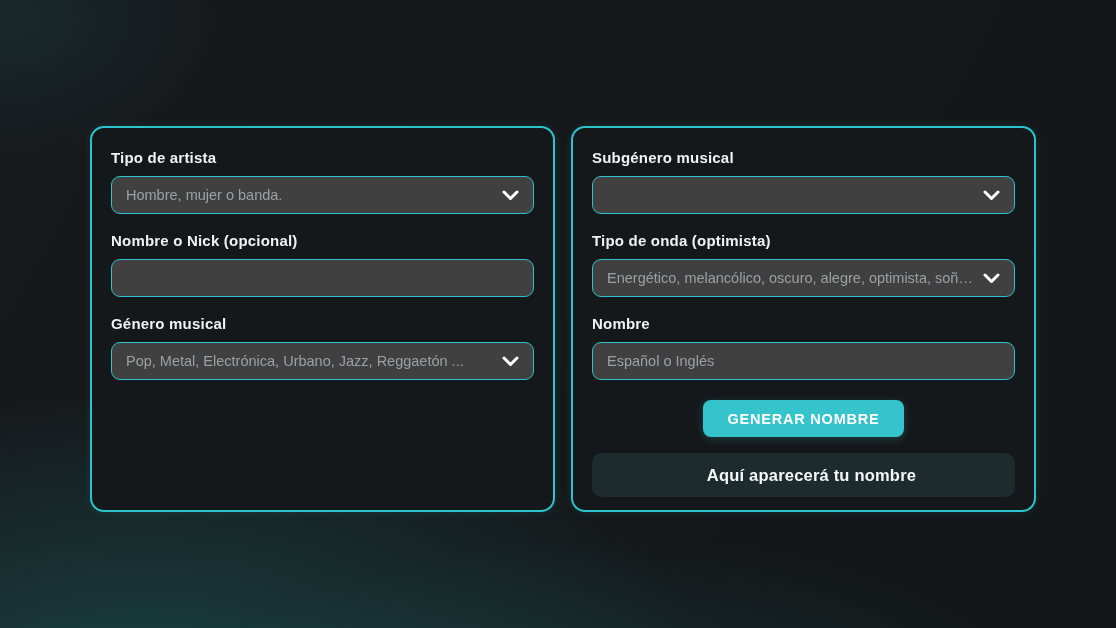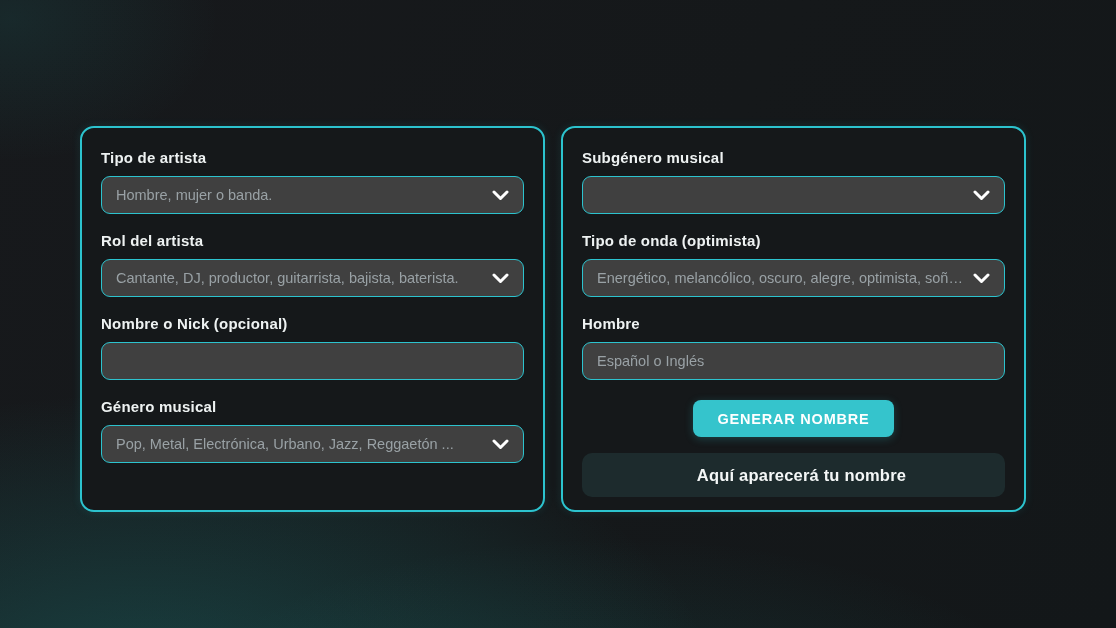"Tipo de artista" .panels { left: 80px -> 90px }
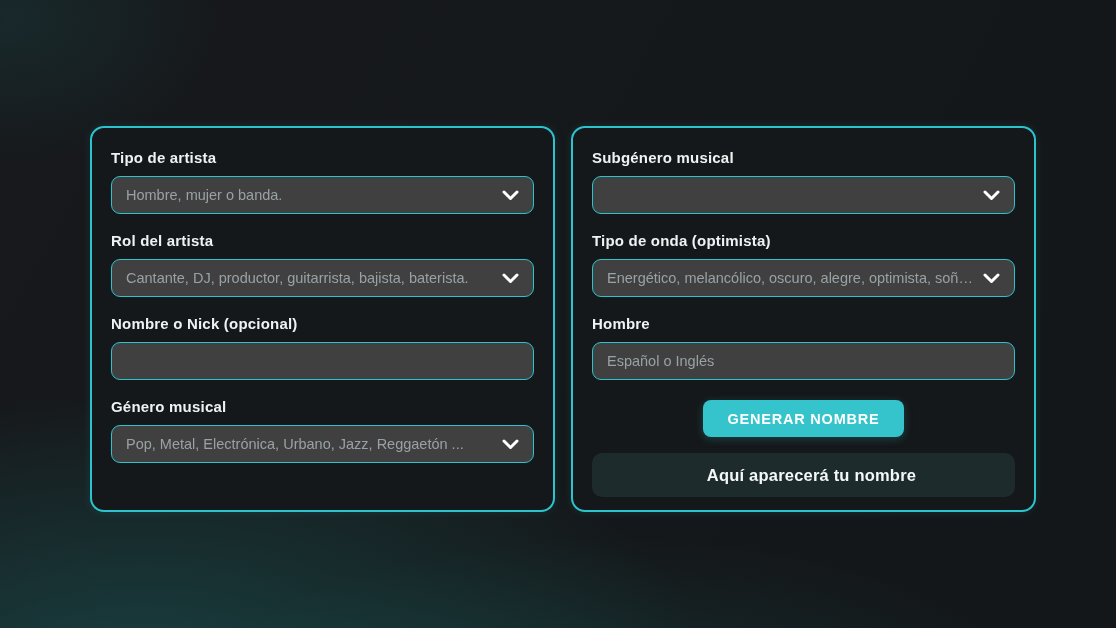"Rol del artista" div.row { html: <div> <div>Rol del artista</div> <div> <span>Cantante, DJ, productor, guitarrista, bajista, baterista.</span> <span> <svg> <polyline></polyline> </svg> </span> </div> </div> -> none }
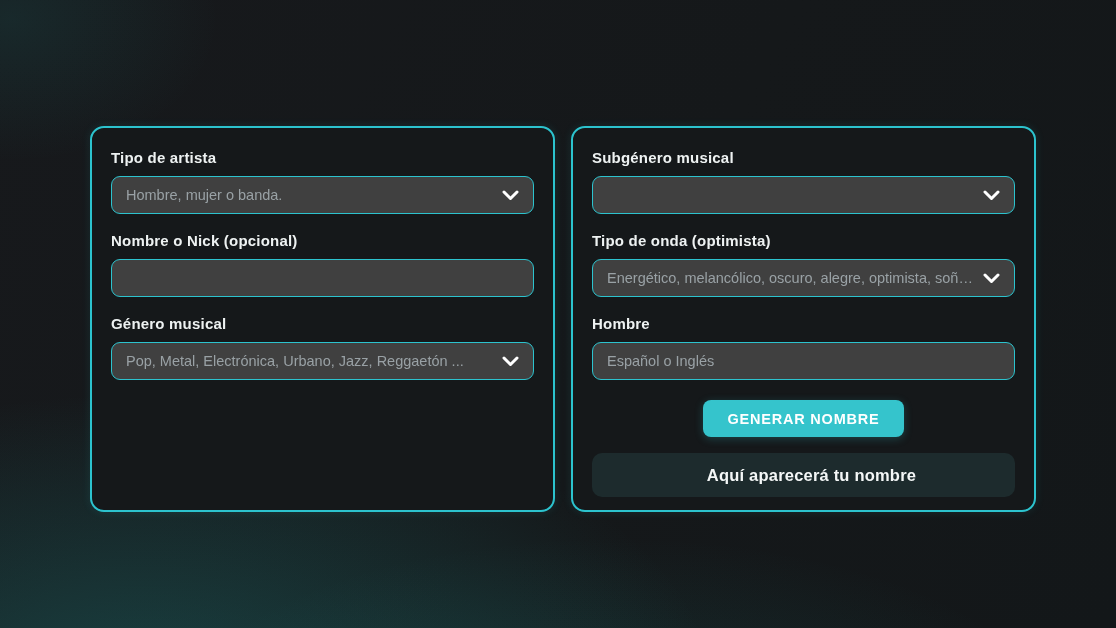"Hombre" div.label { text: Hombre -> Nombre }
